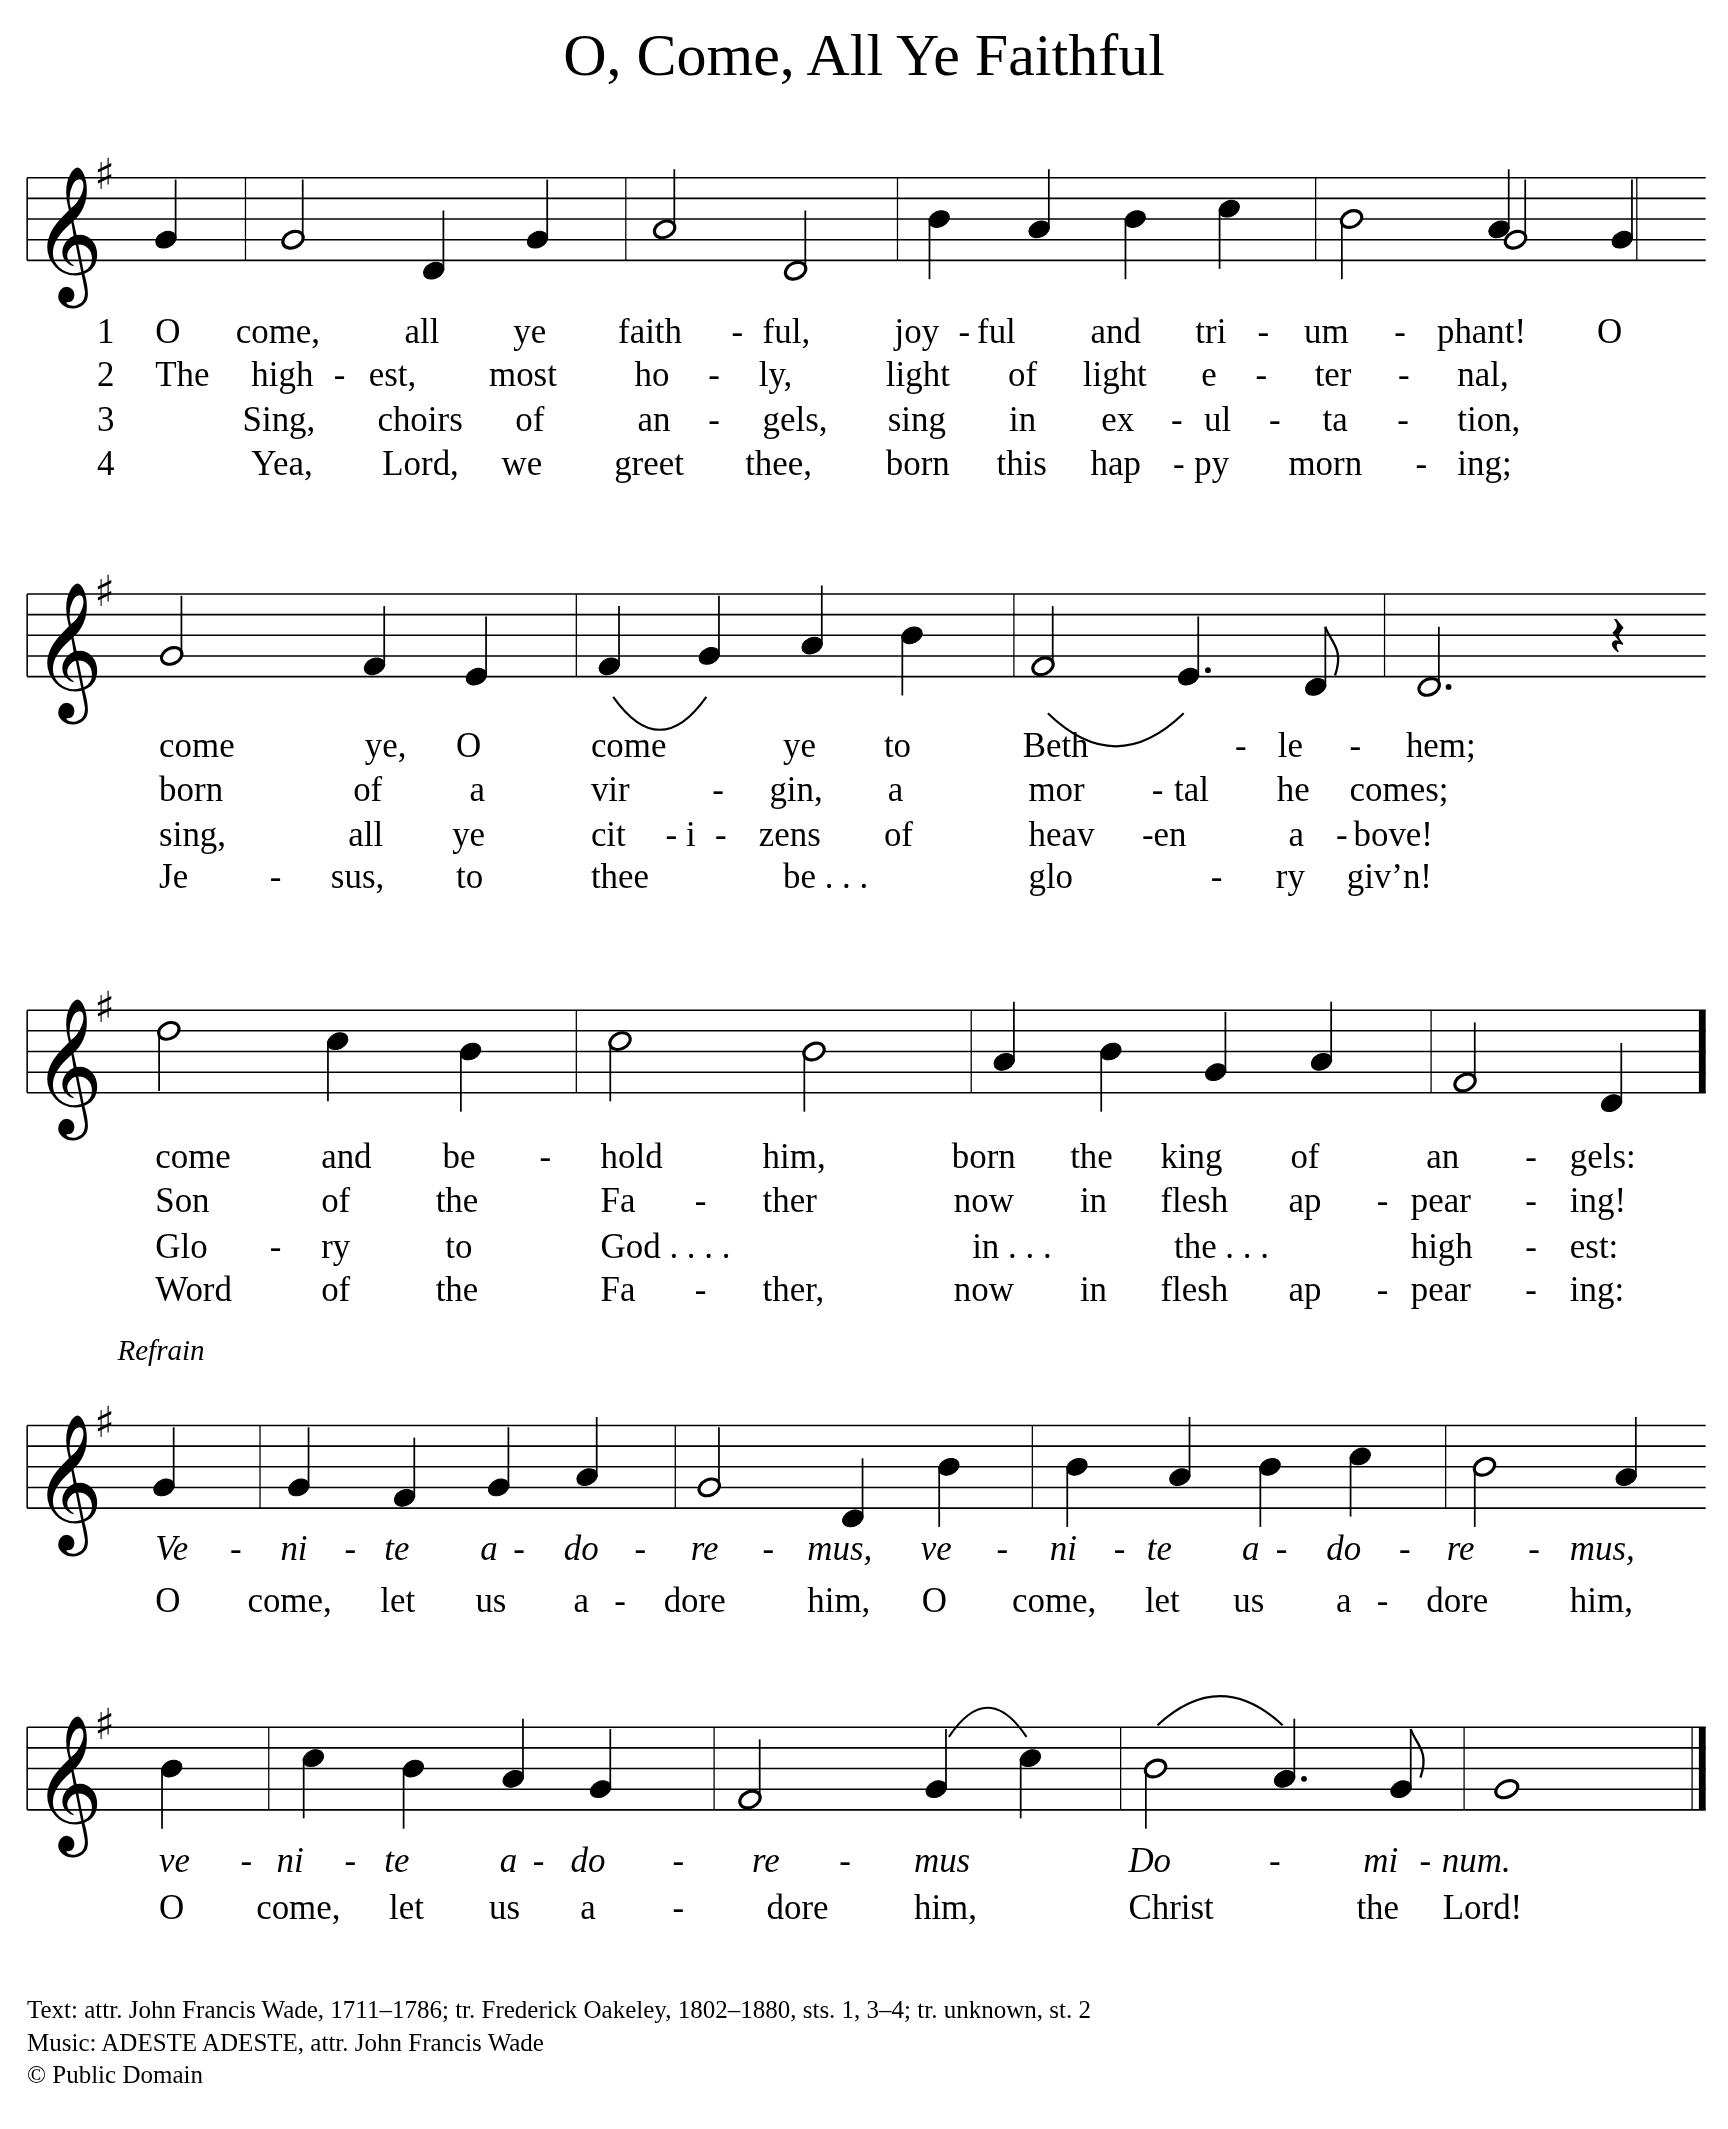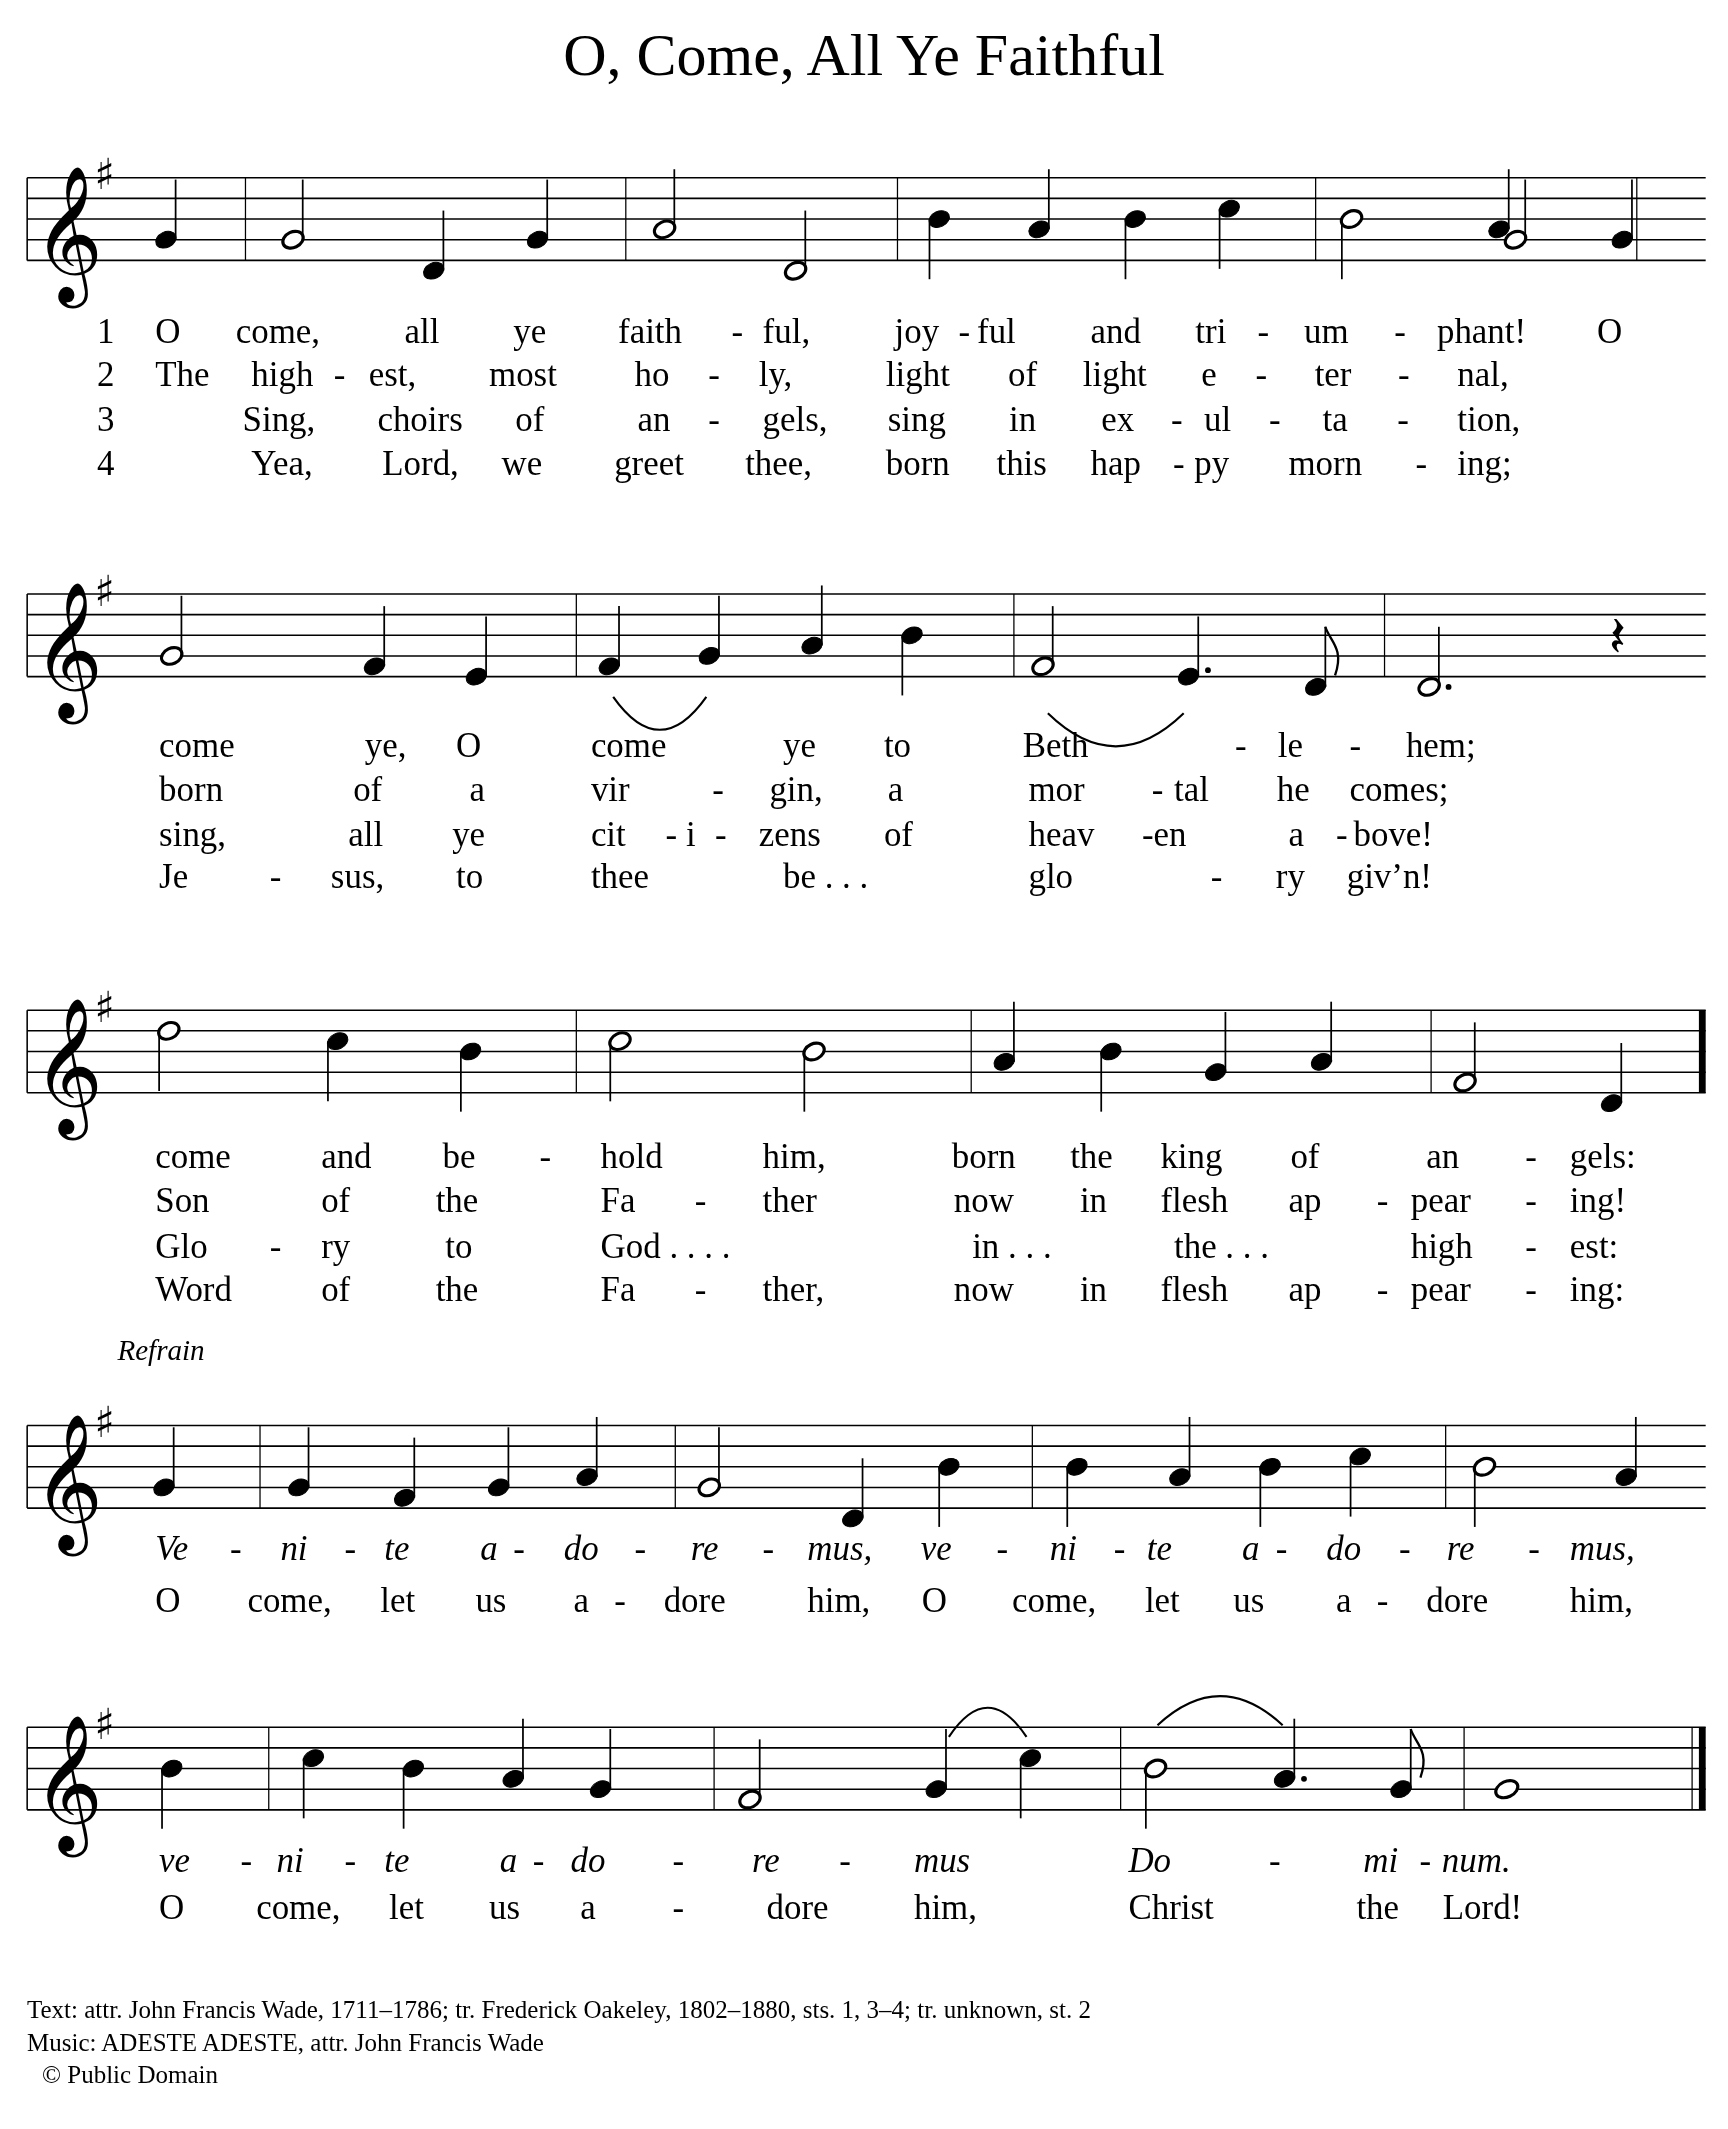"© Public Domain" #footer-copy { margin-left: 15px -> none }
